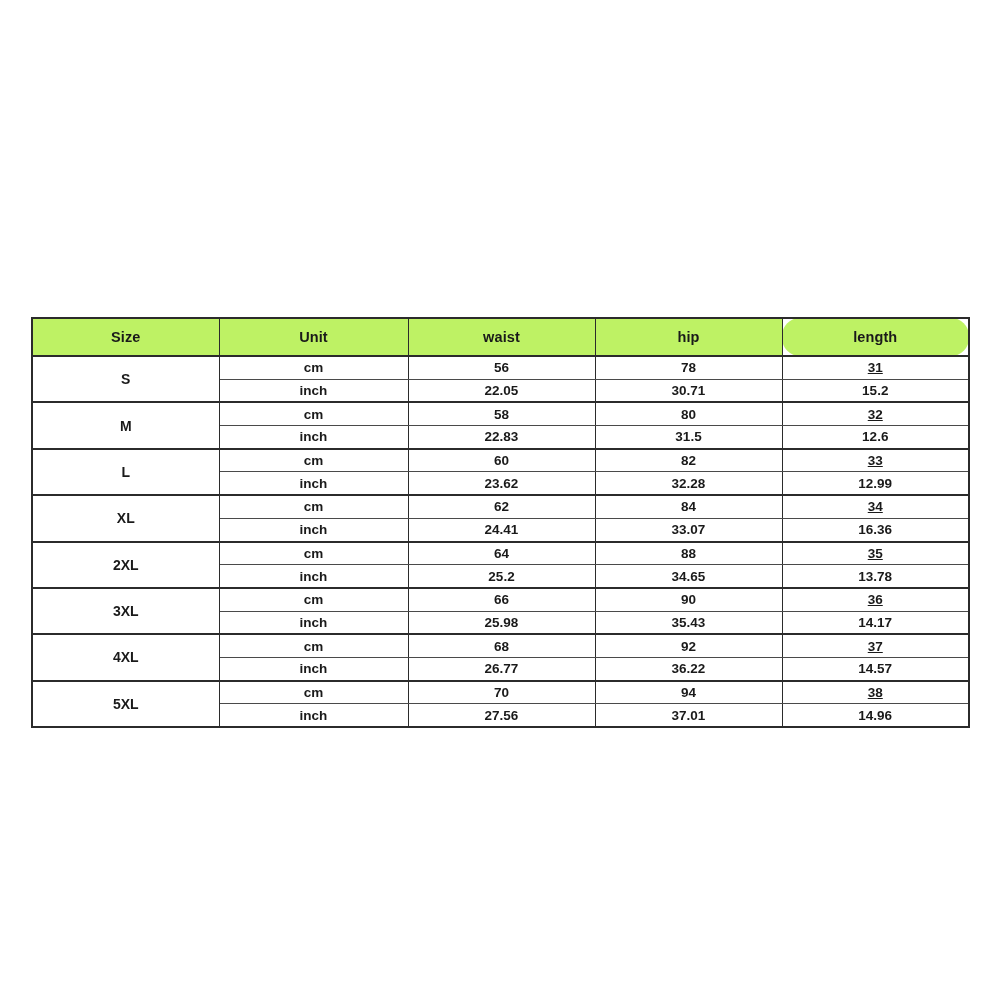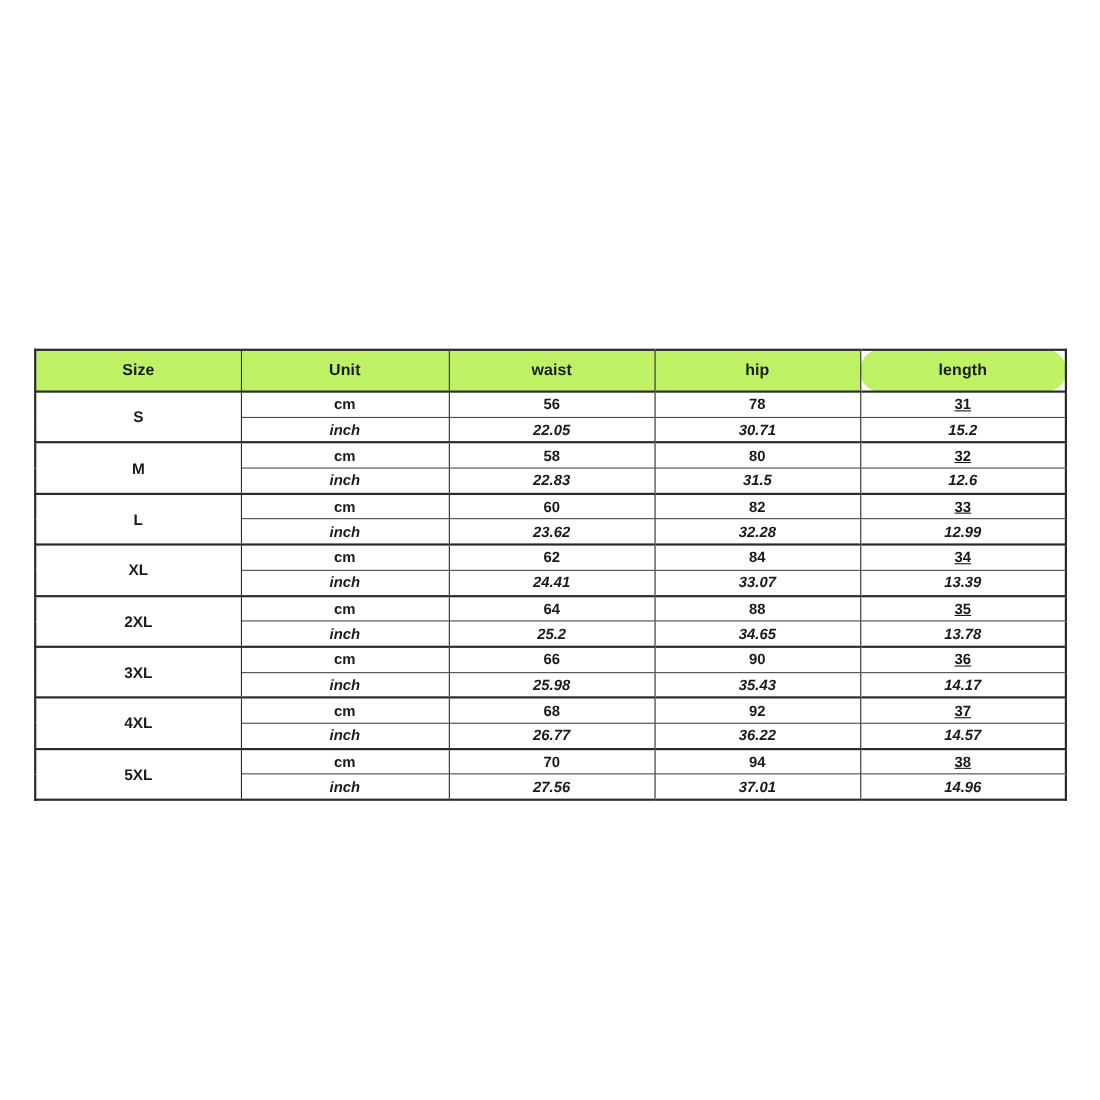"inch" tbody tr.row-inch td { font-style: italic -> none }
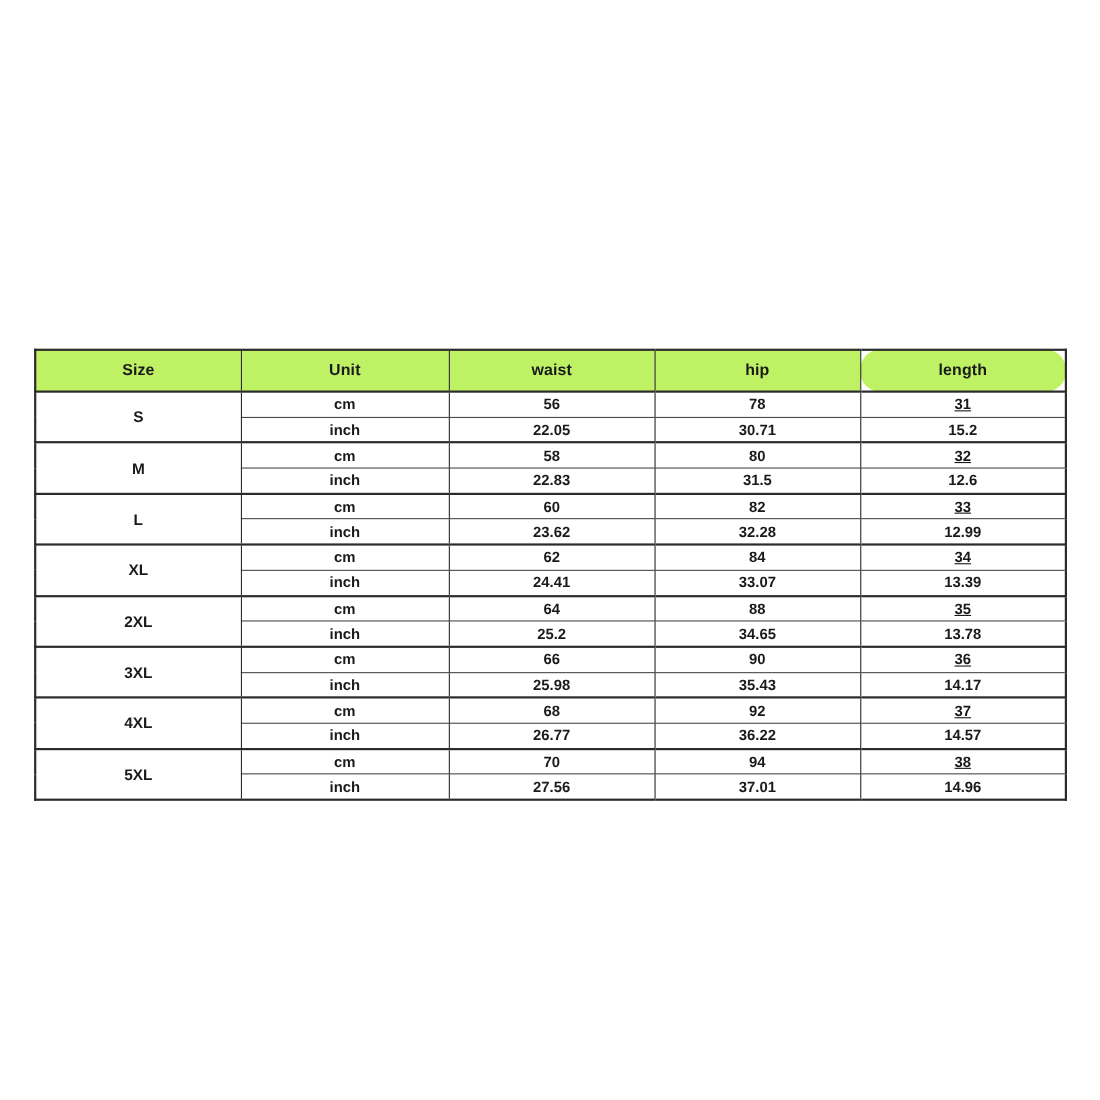"13.39" td.measure { text: 13.39 -> 16.36 }
